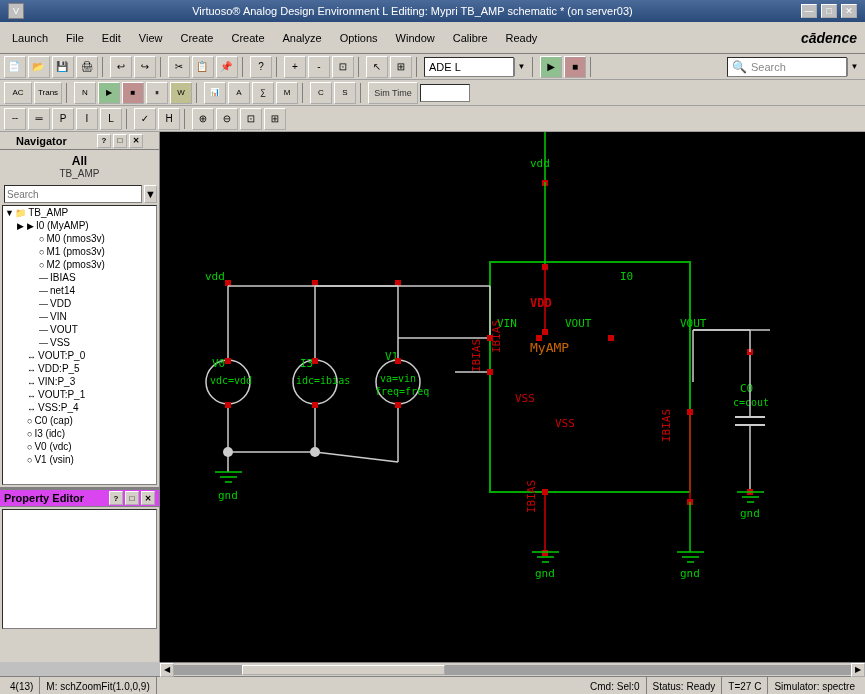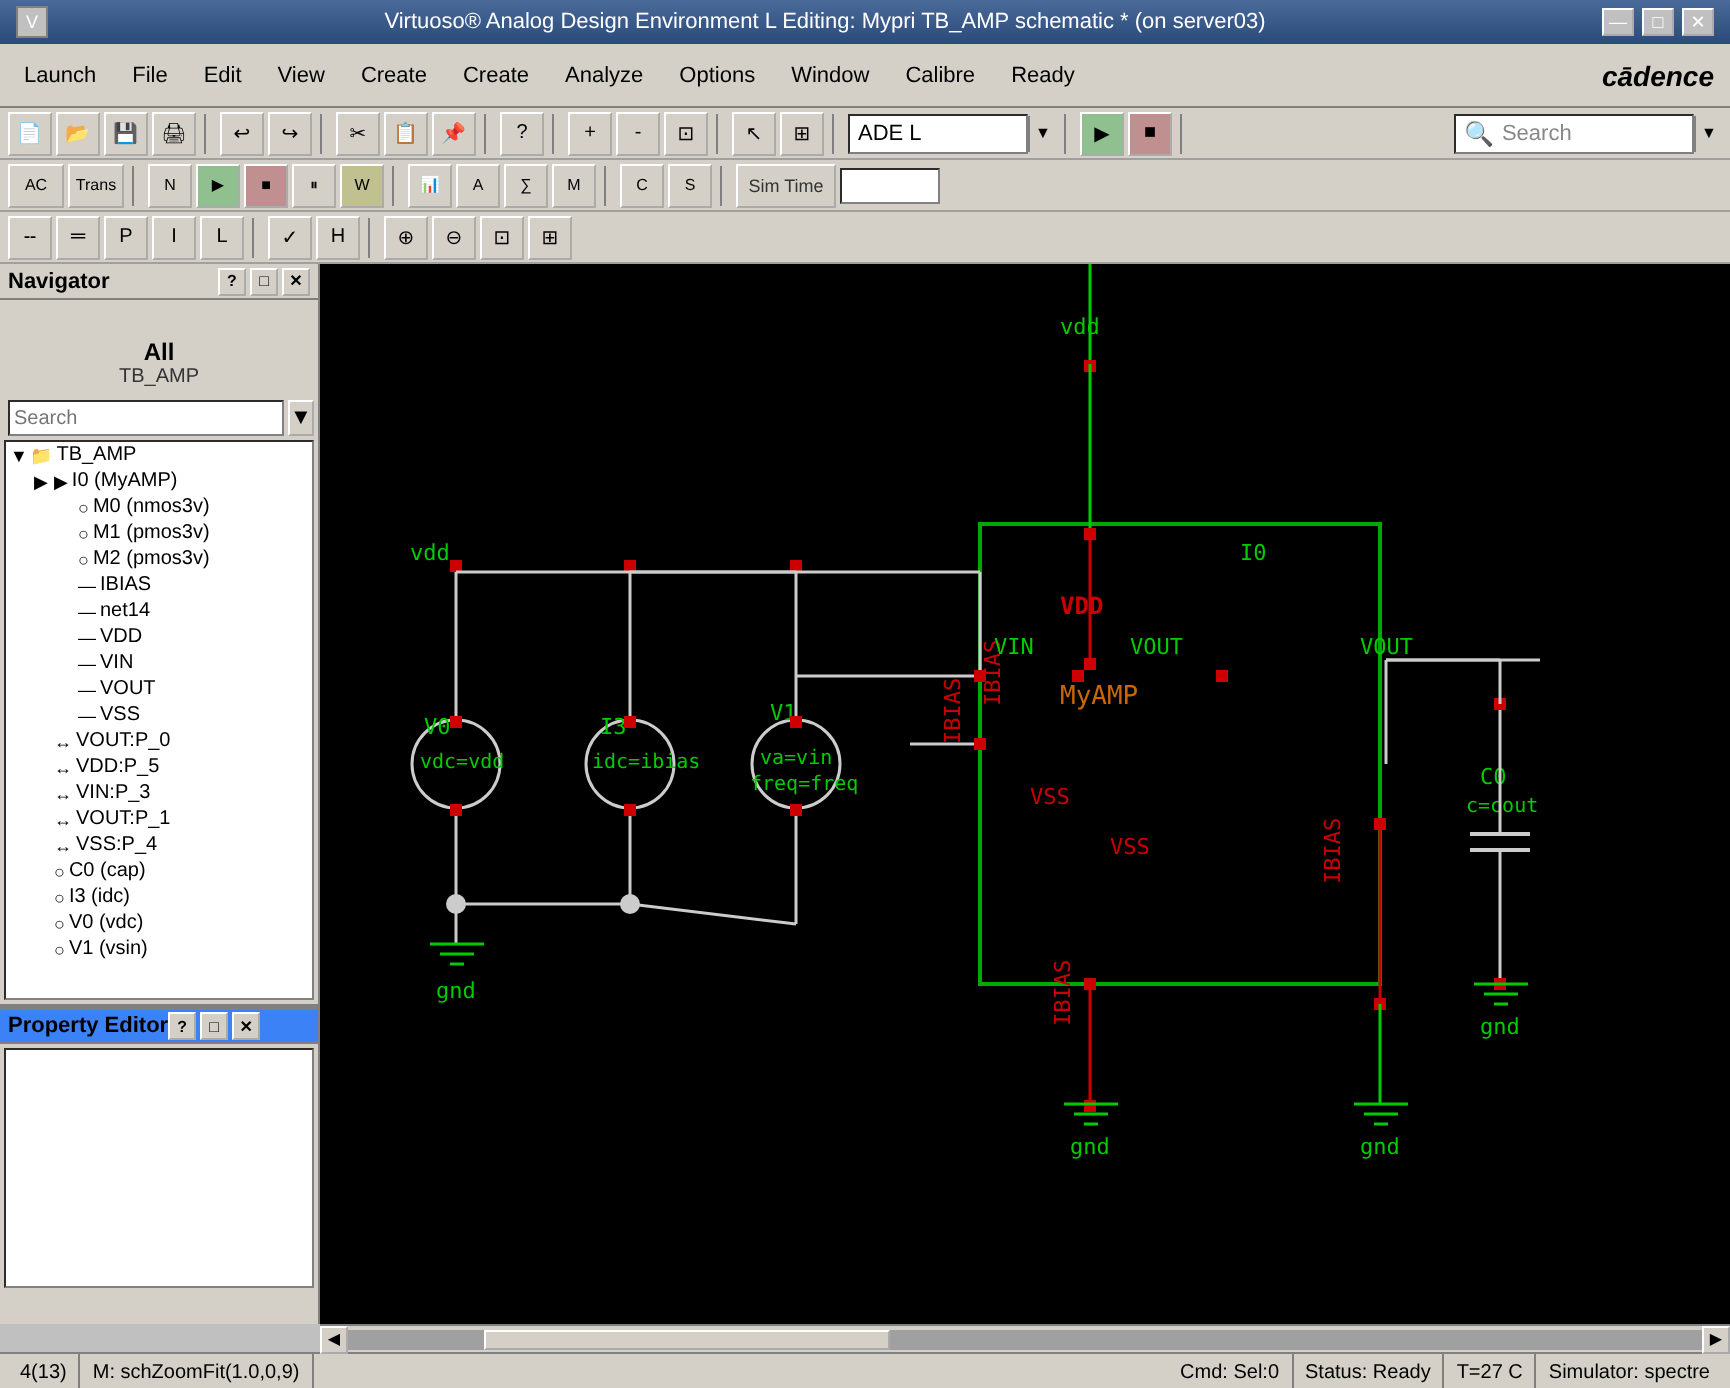"Navigator" .panel-header { padding: 0 4px -> 0 16px }
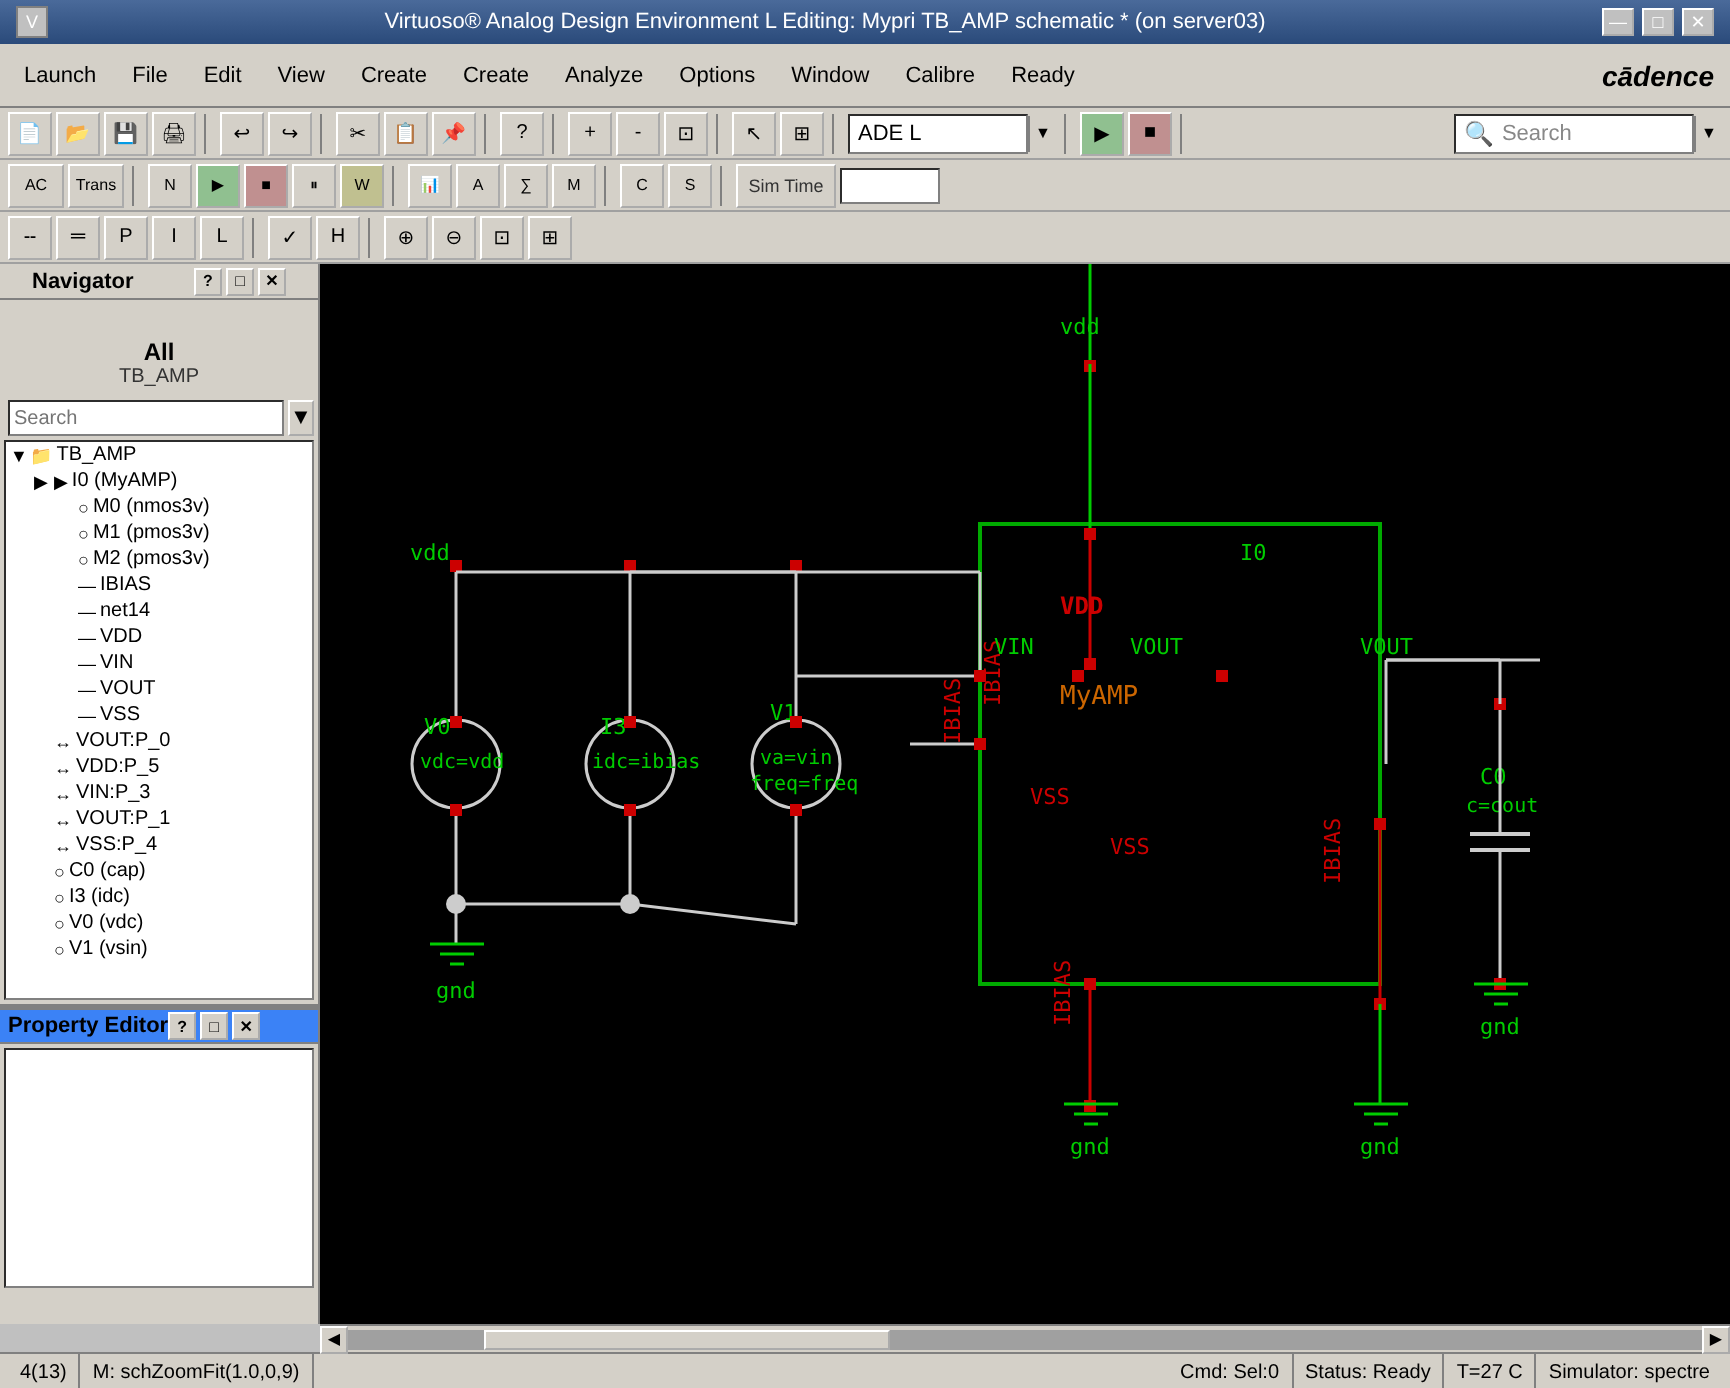"All" .nav-all-label { margin-top: 15px -> none }
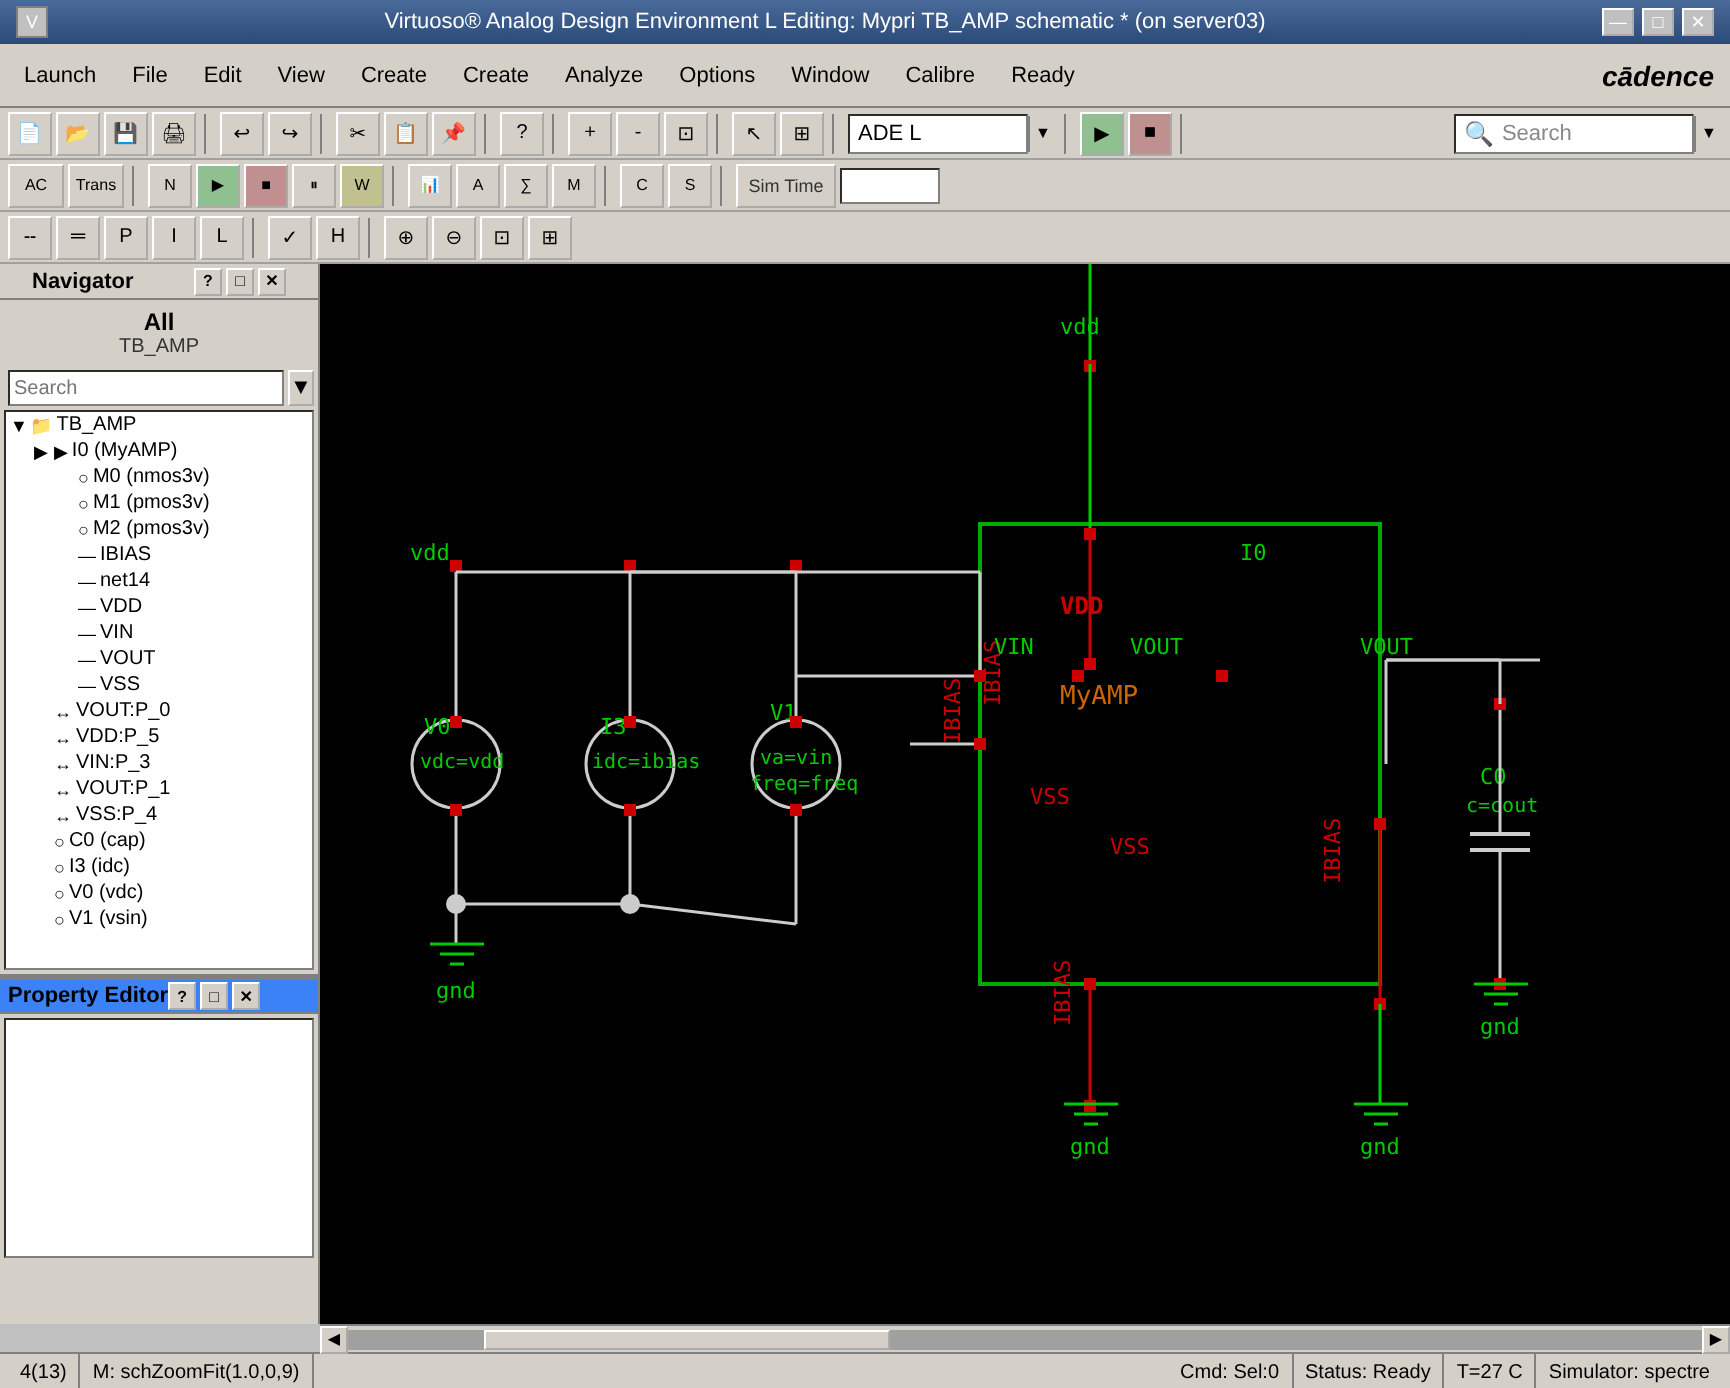"Property Editor" .prop-header { background: #3b82f6 -> #d946ef; justify-content: none -> space-between }
